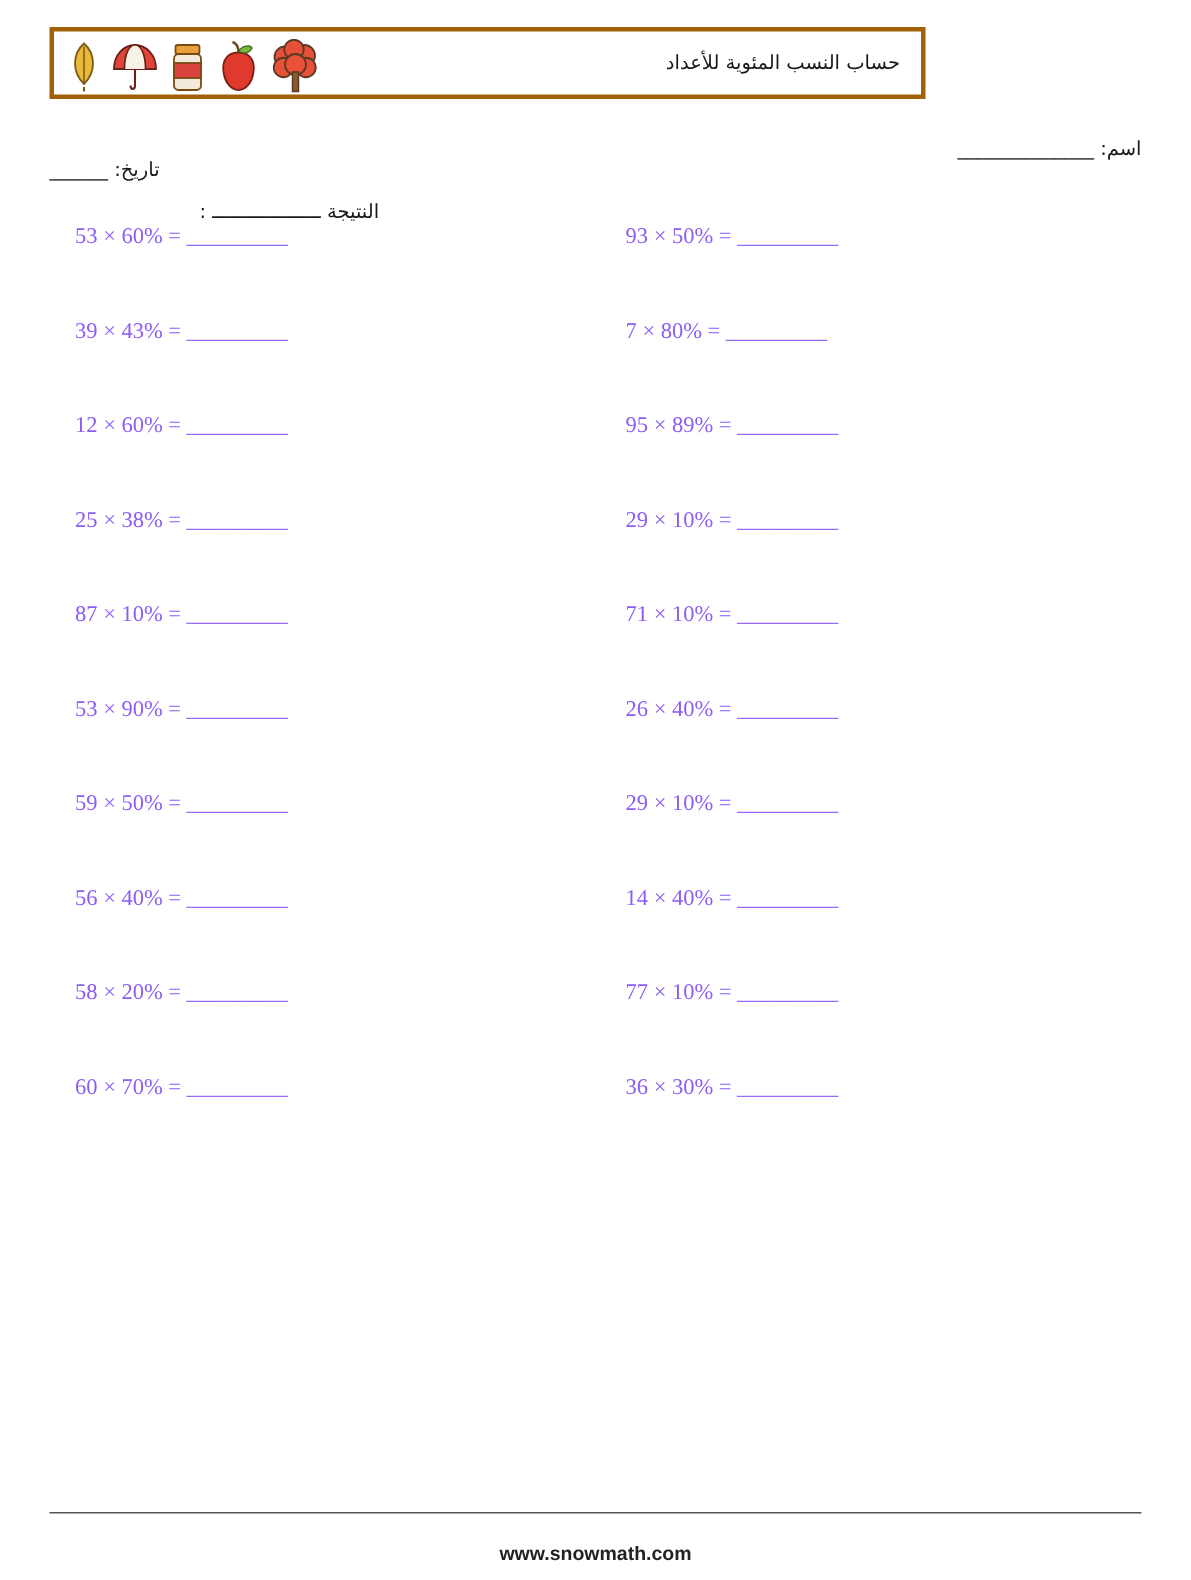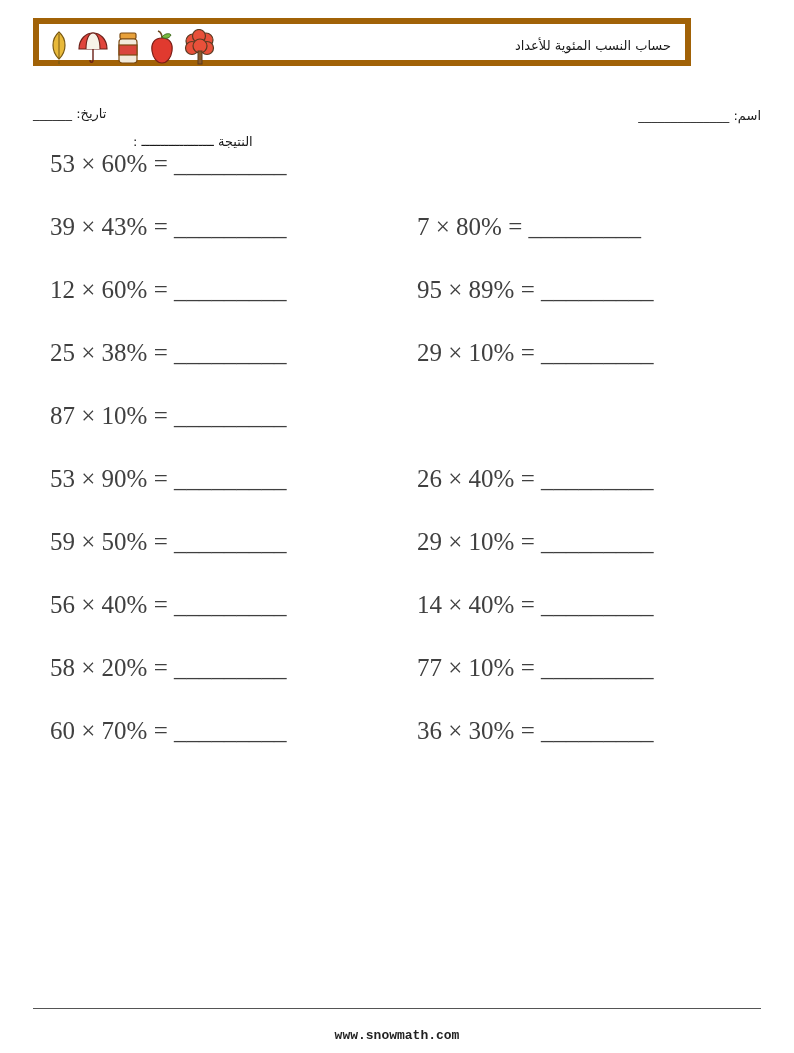"حساب النسب المئوية للأعداد" .header-box { border: 6px solid #a16207 -> 3px solid #a16207; width: 658px -> 584px }
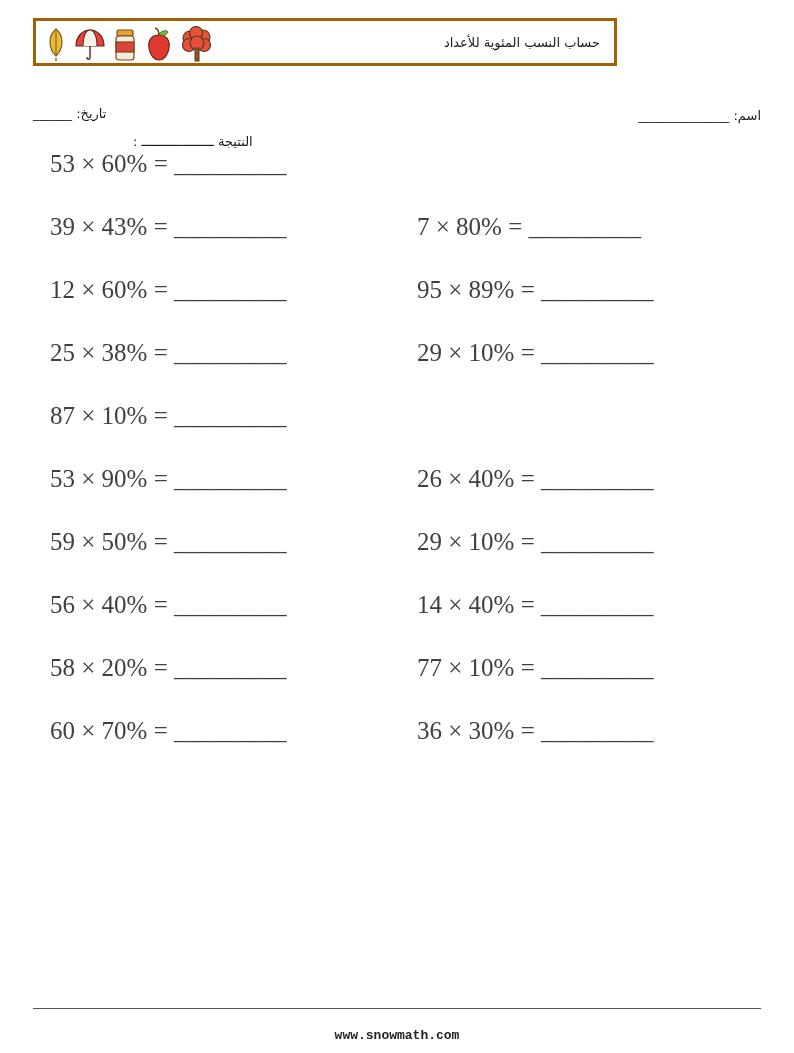"اسم: ______________" .meta-name { top: 16px -> 0px }
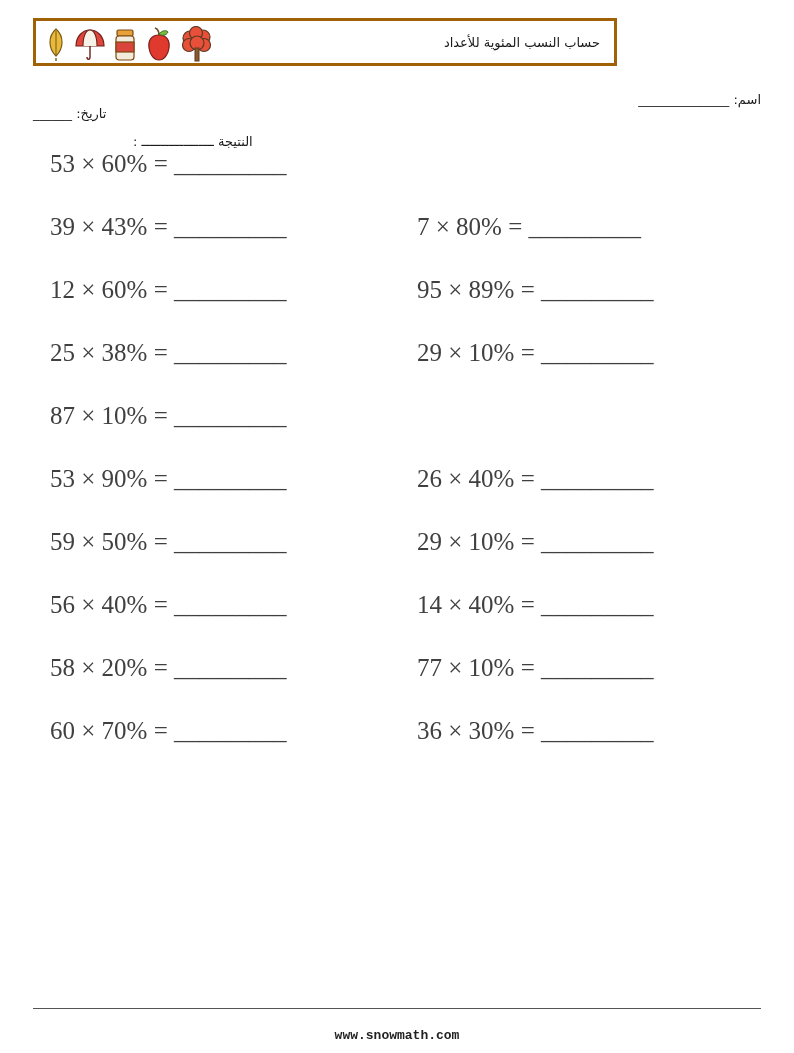"53 × 60% = _________" .prob-cell { color: #404040 -> #8b5cf6; font-size: 25px -> 15px }
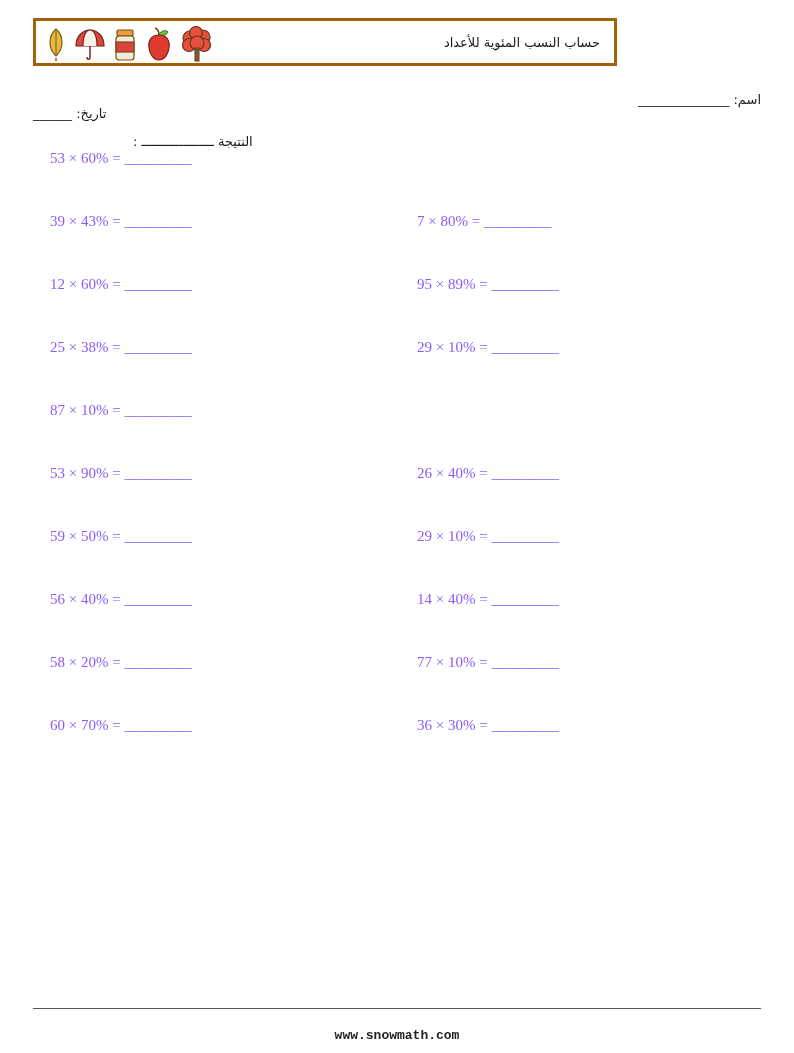"93 × 50% = _________" div.prob-cell { html: none -> <div>93 × 50% = _________</div> }
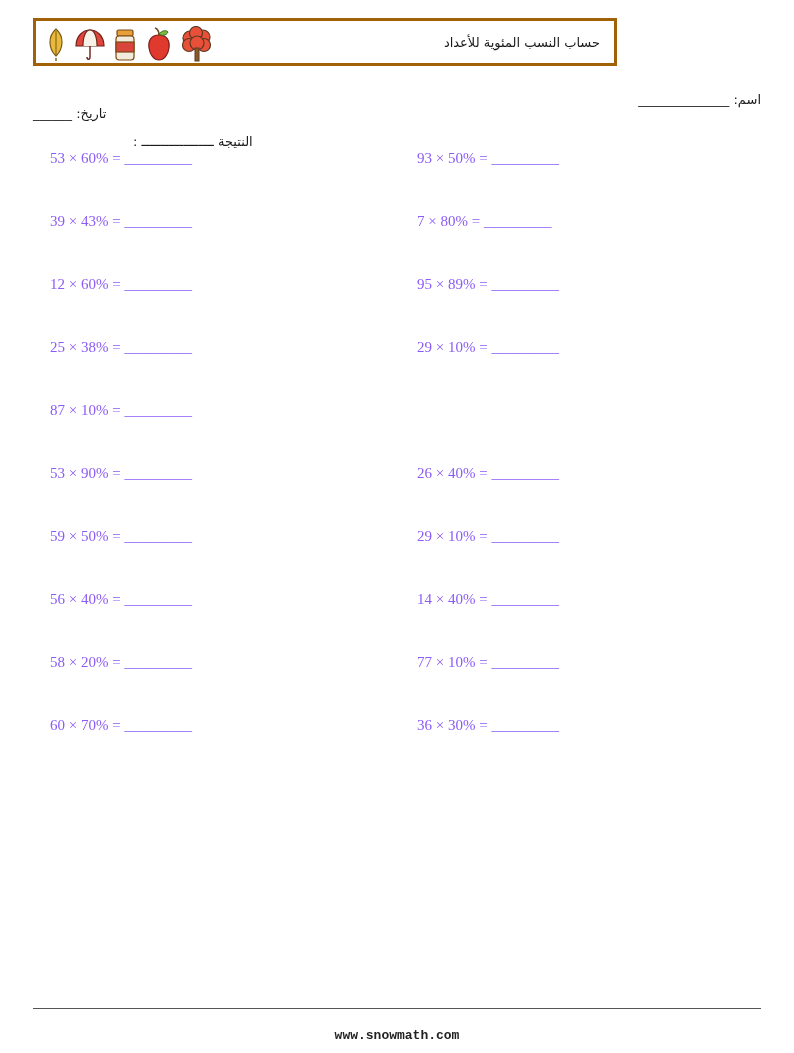"71 × 10% = _________" div.prob-cell { html: none -> <div>71 × 10% = _________</div> }
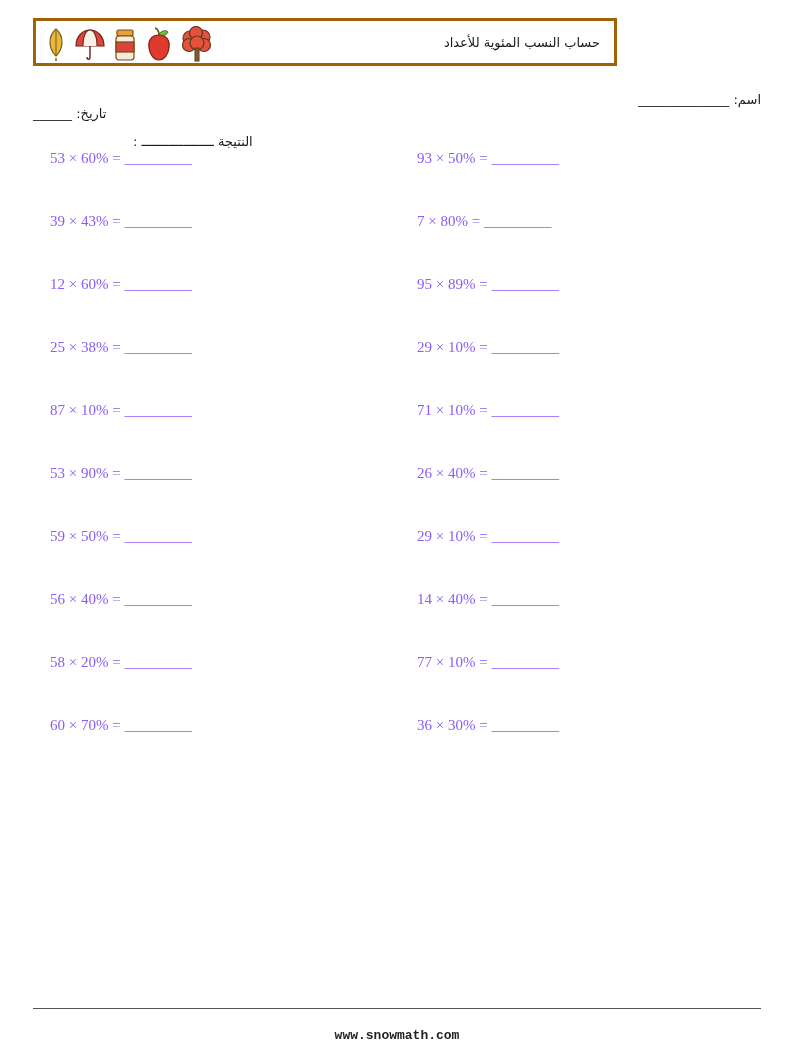"www.snowmath.com" .footer-text { font-family: Liberation Mono, monospace -> Liberation Sans, sans-serif }
